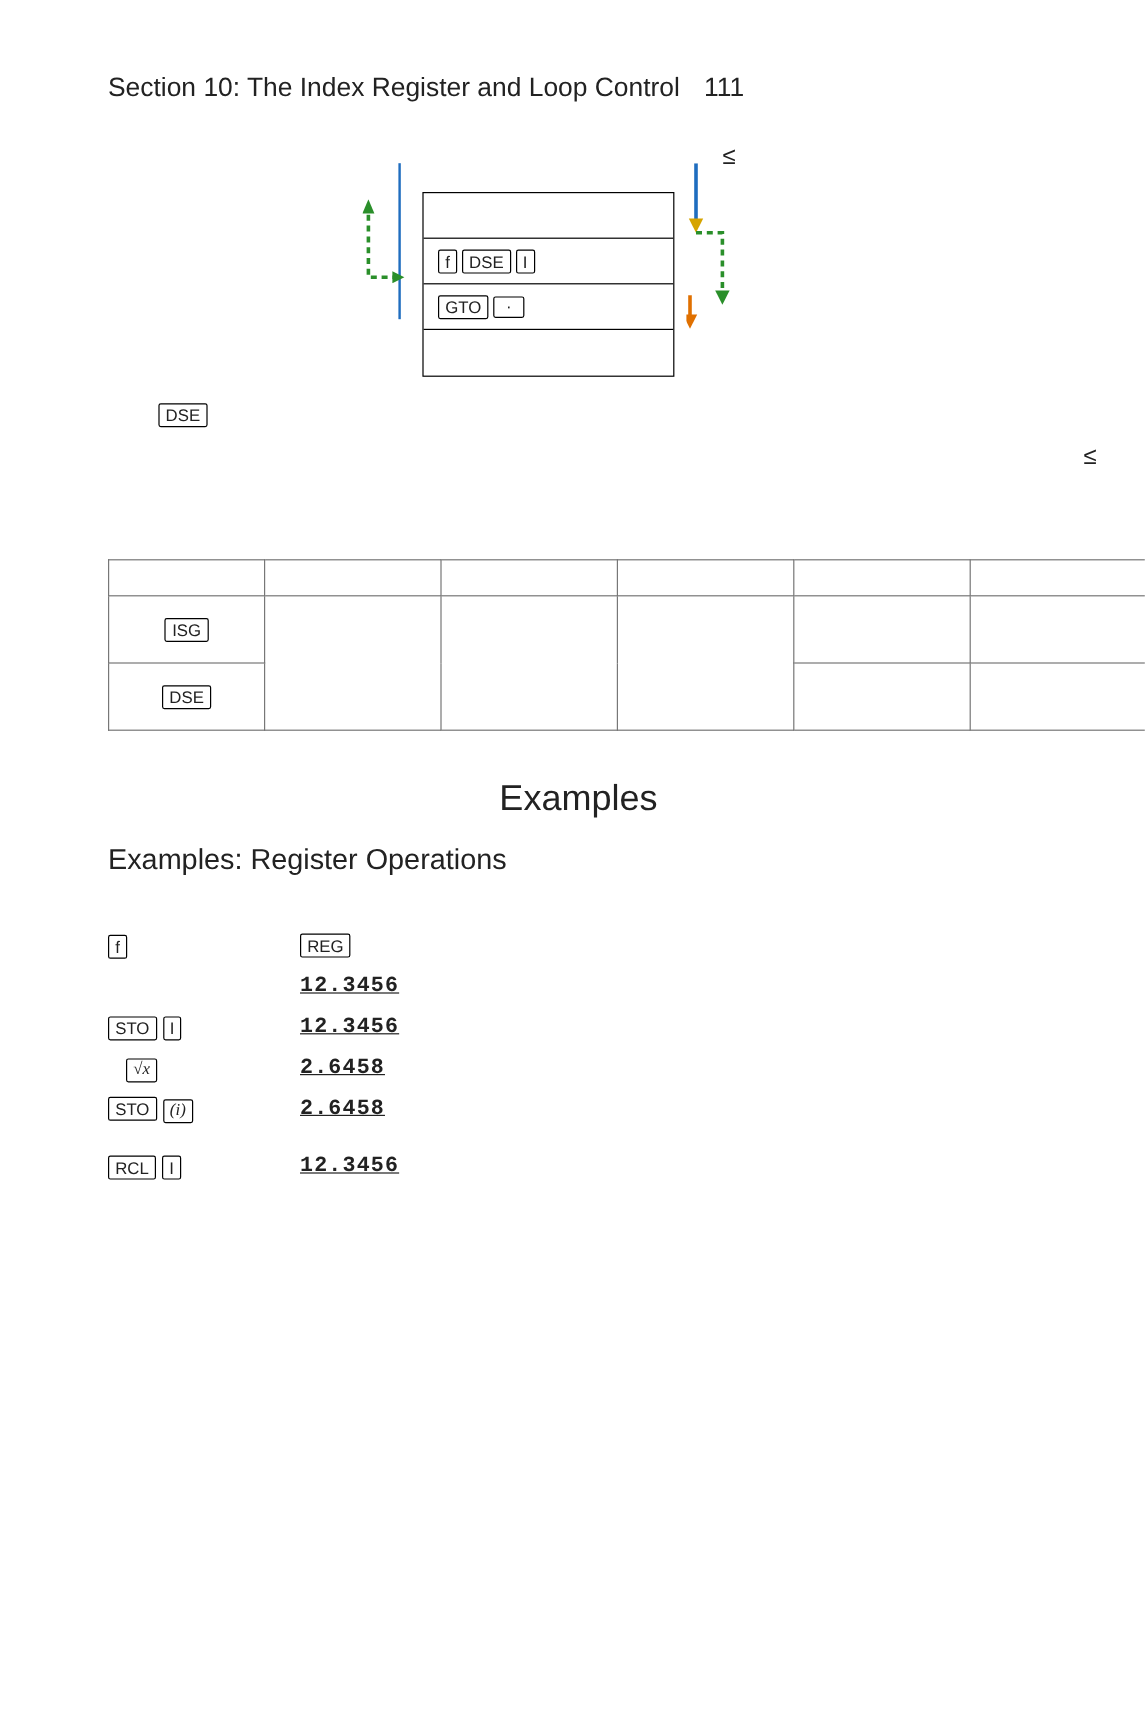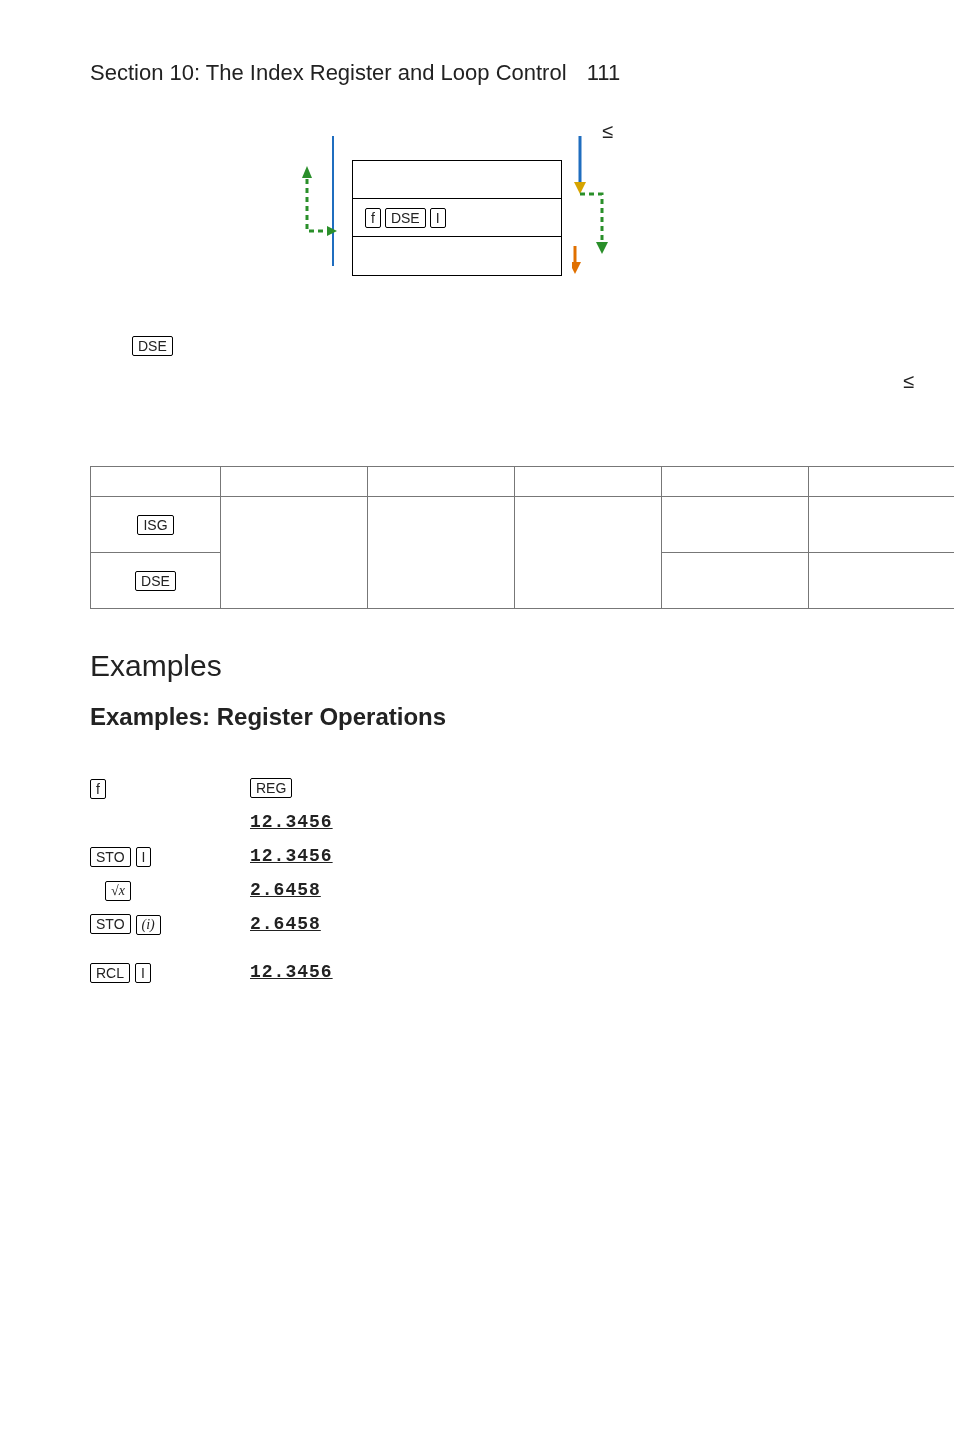"GTO" div.row { html: none -> <div> <span>GTO</span> <span>·</span> </div> }
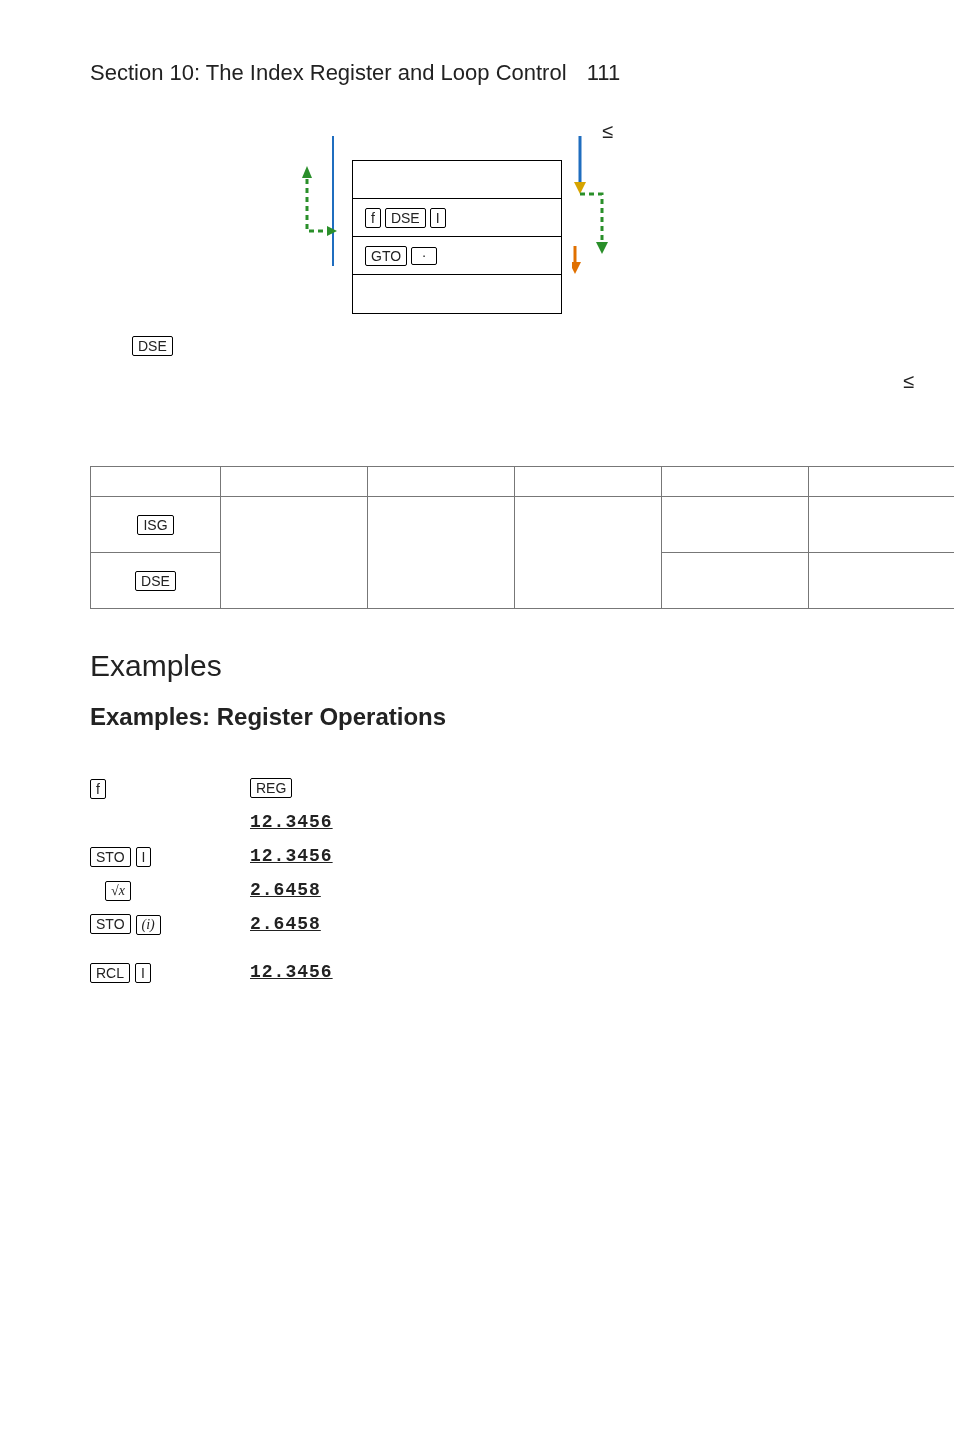"Examples" h2.examples { text-align: none -> center }
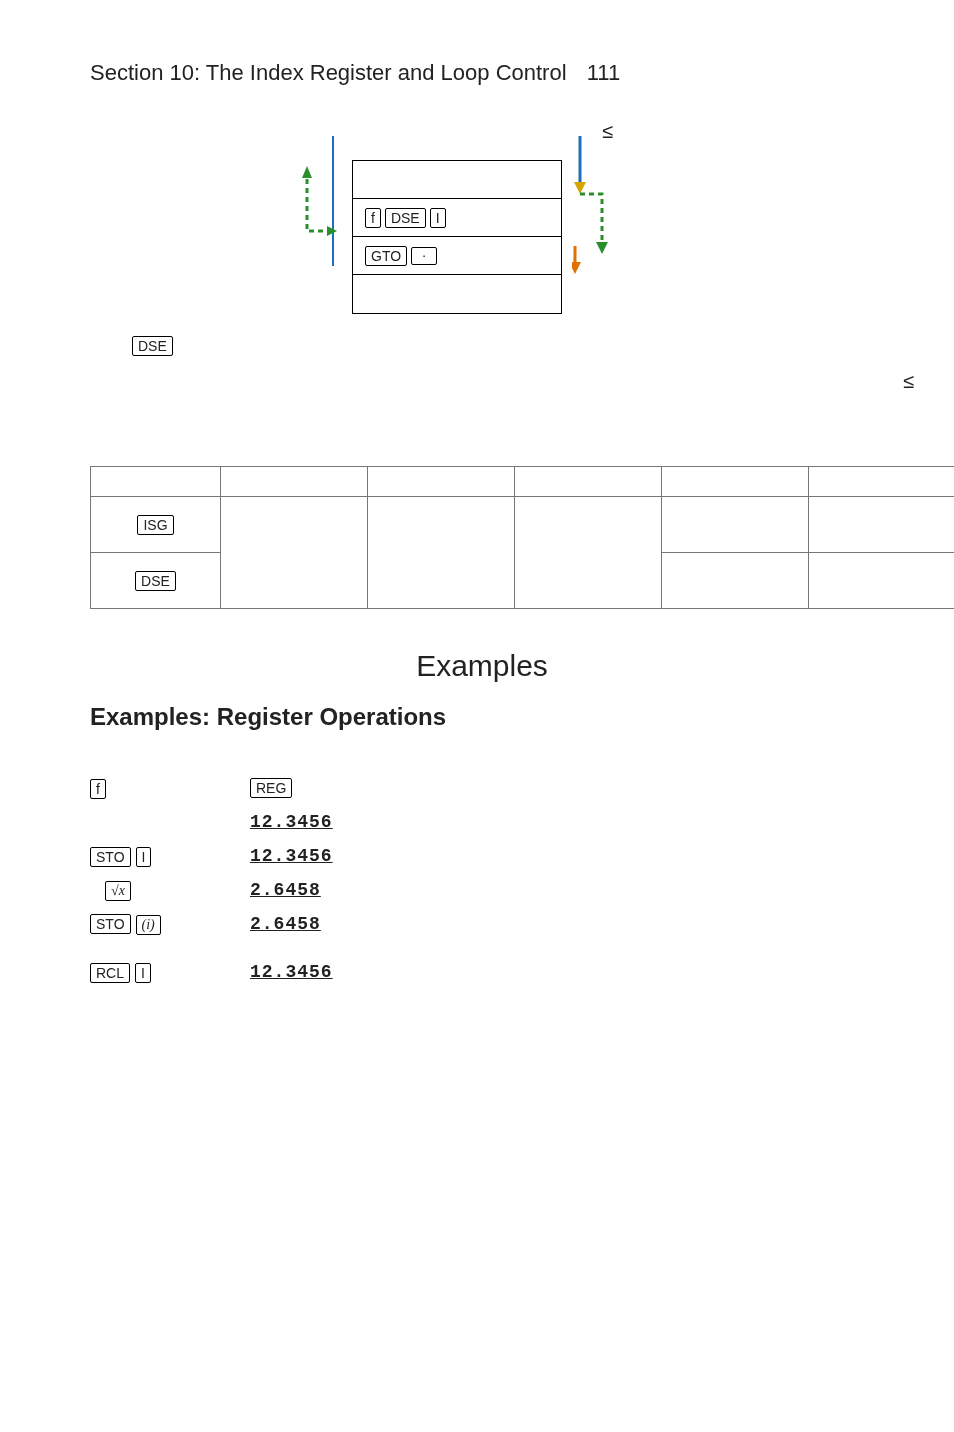"Examples: Register Operations" h3.subex { font-weight: 700 -> 400 }
